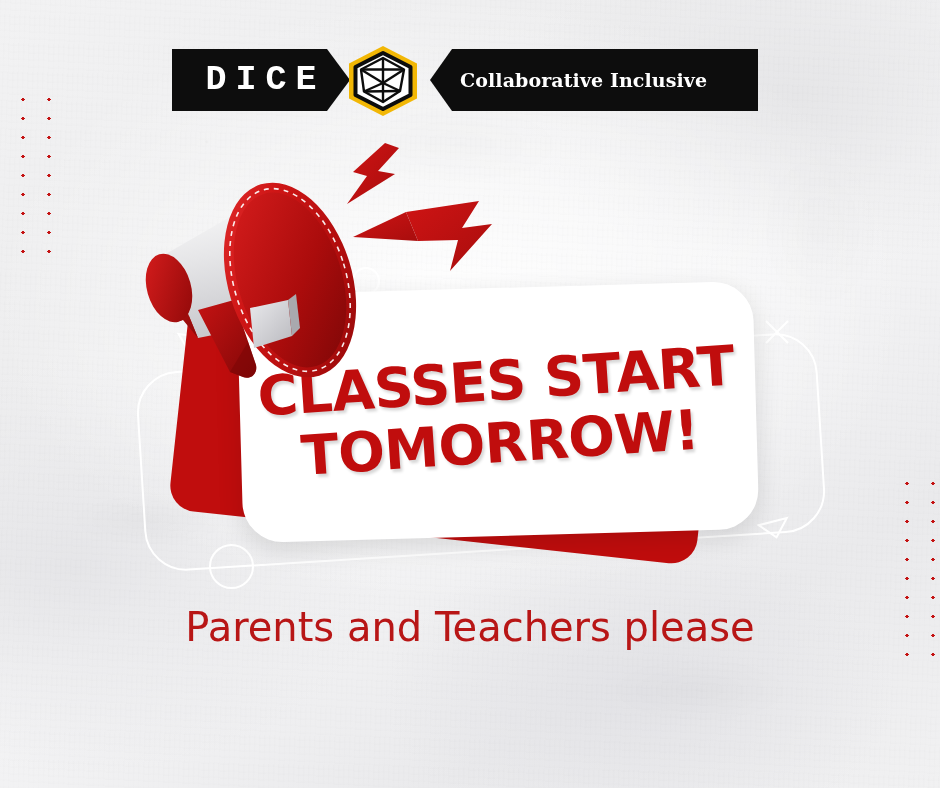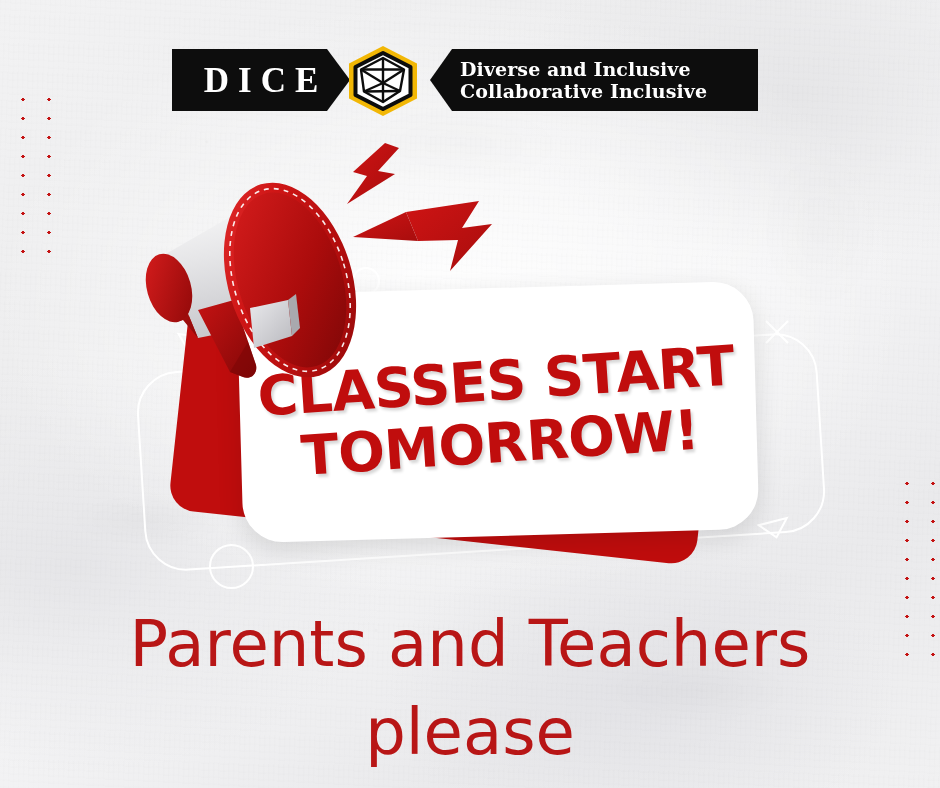"DICE" #logo-dice-text { font-family: Liberation Serif, serif -> Liberation Mono, monospace }
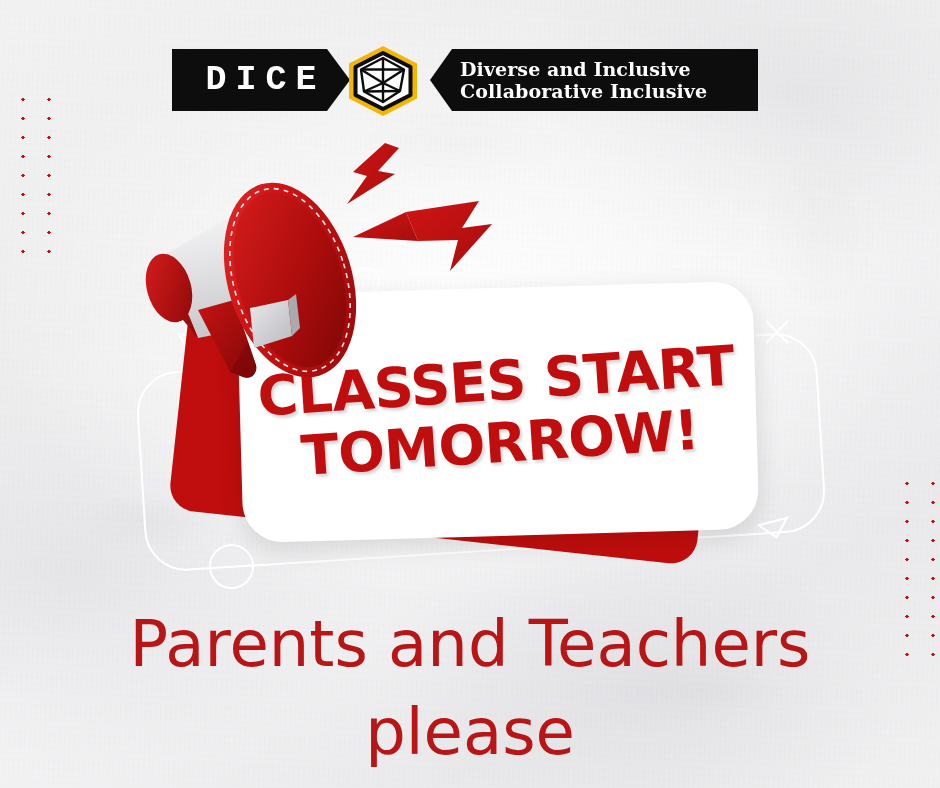"Diverse and Inclusive" div { html: <div>Diverse and Inclusive</div> -> none }
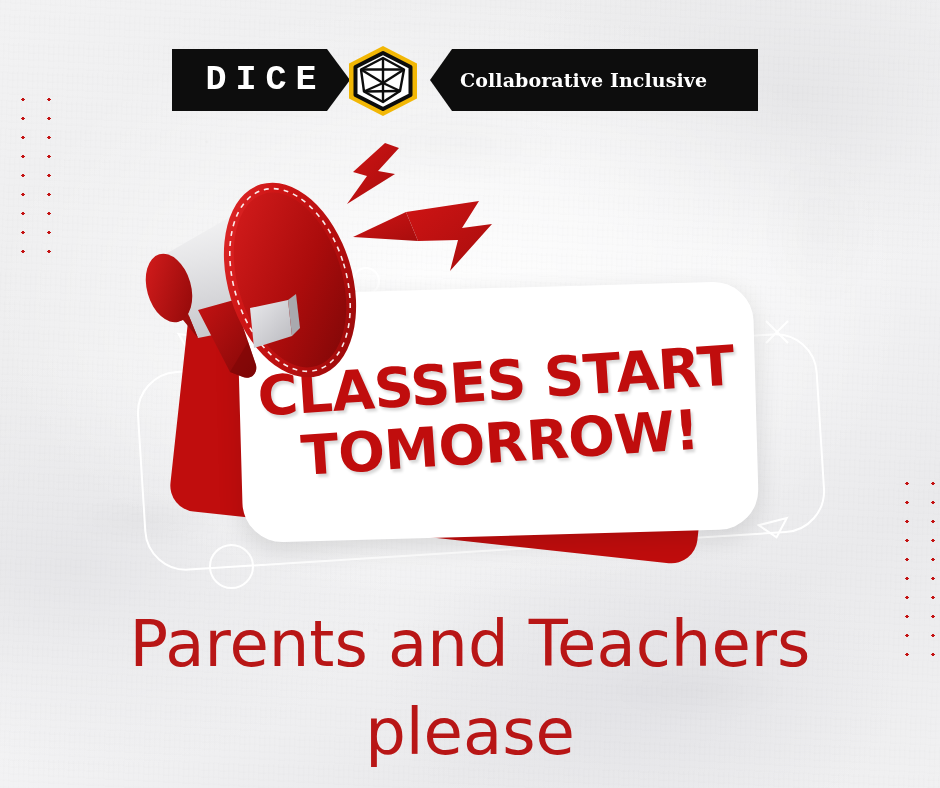"Parents and Teachers please" #bottom-message { font-size: 64px -> 40px }
